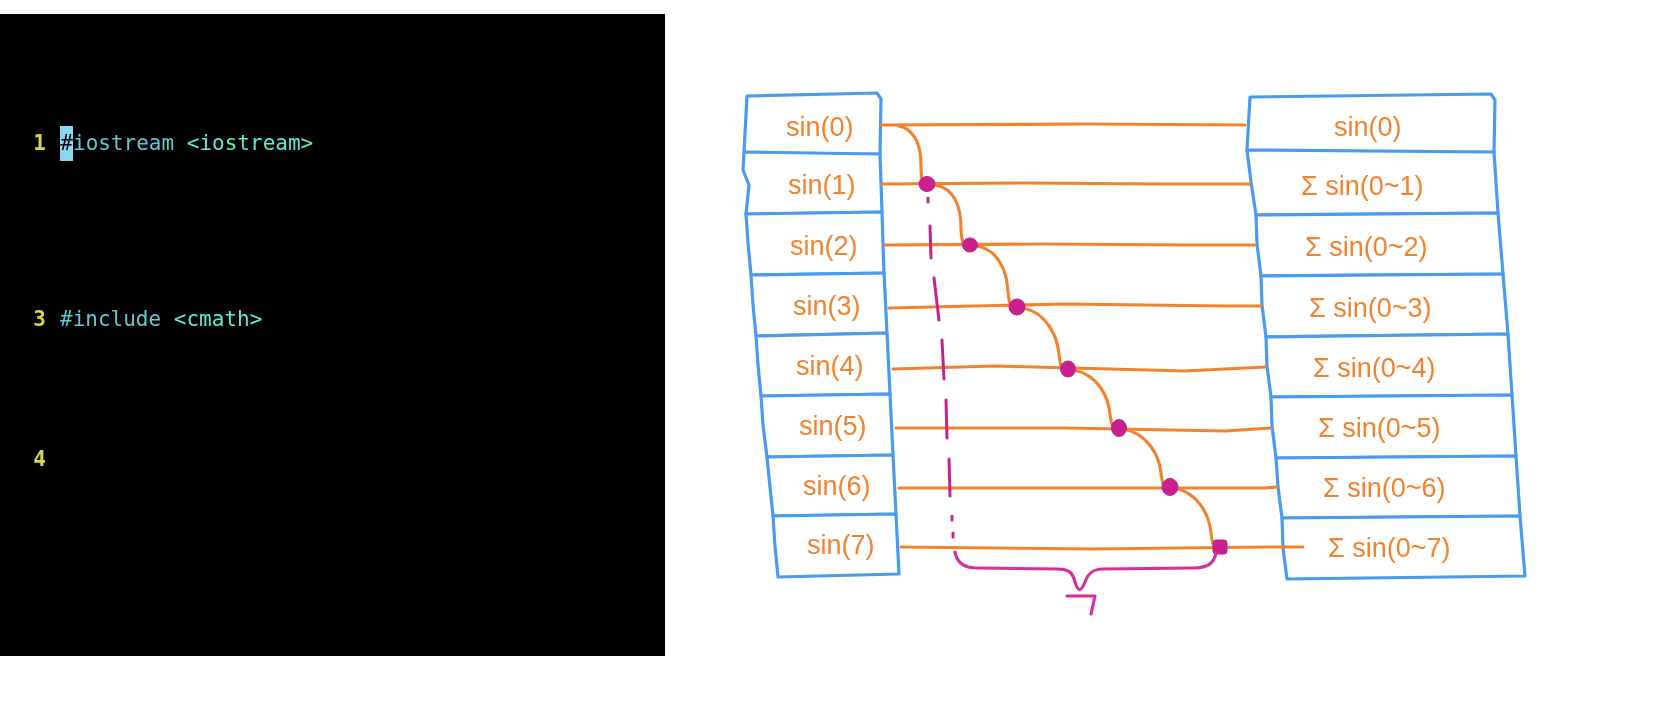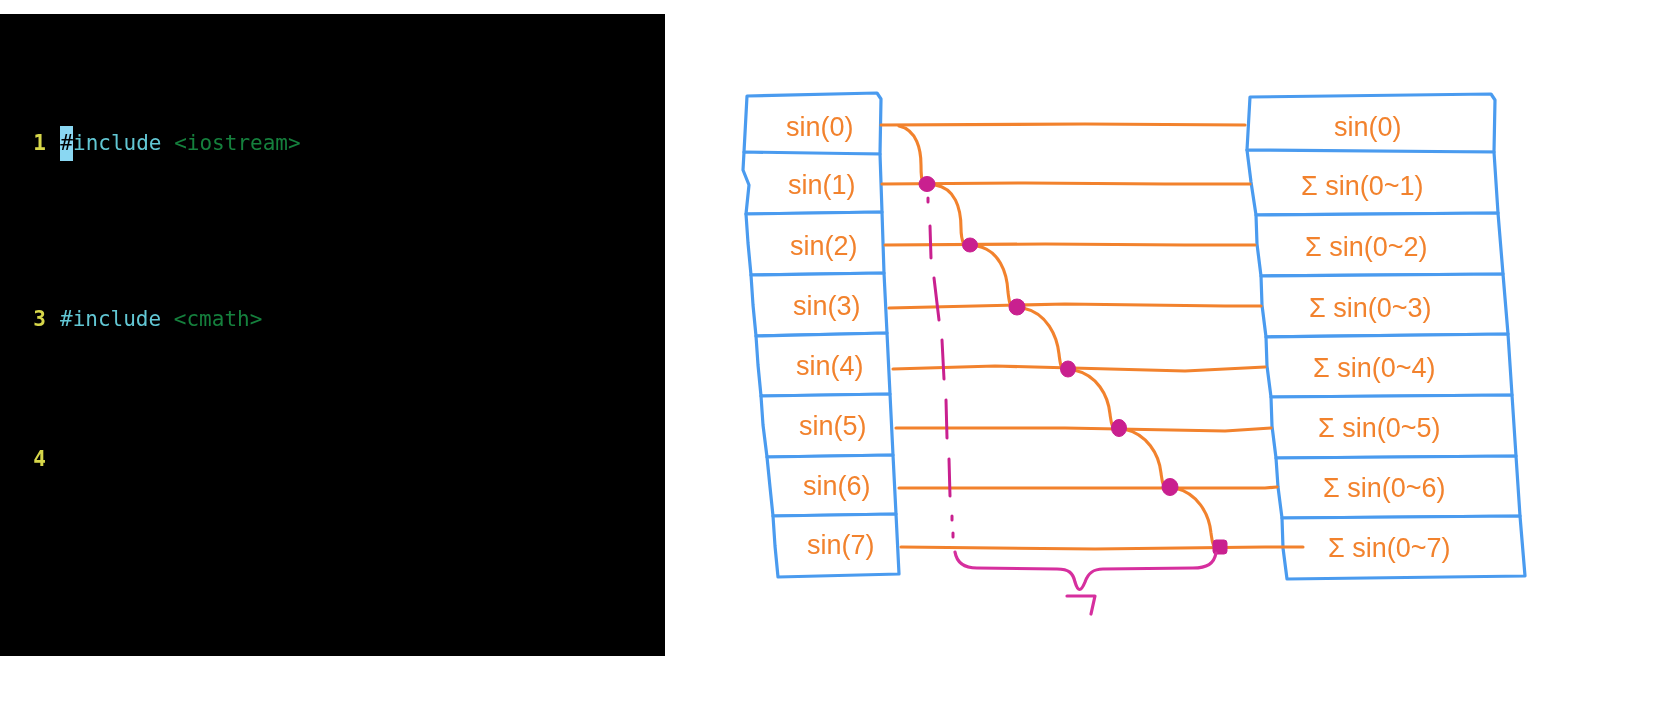"include" span.t-pre { text: include -> iostream }
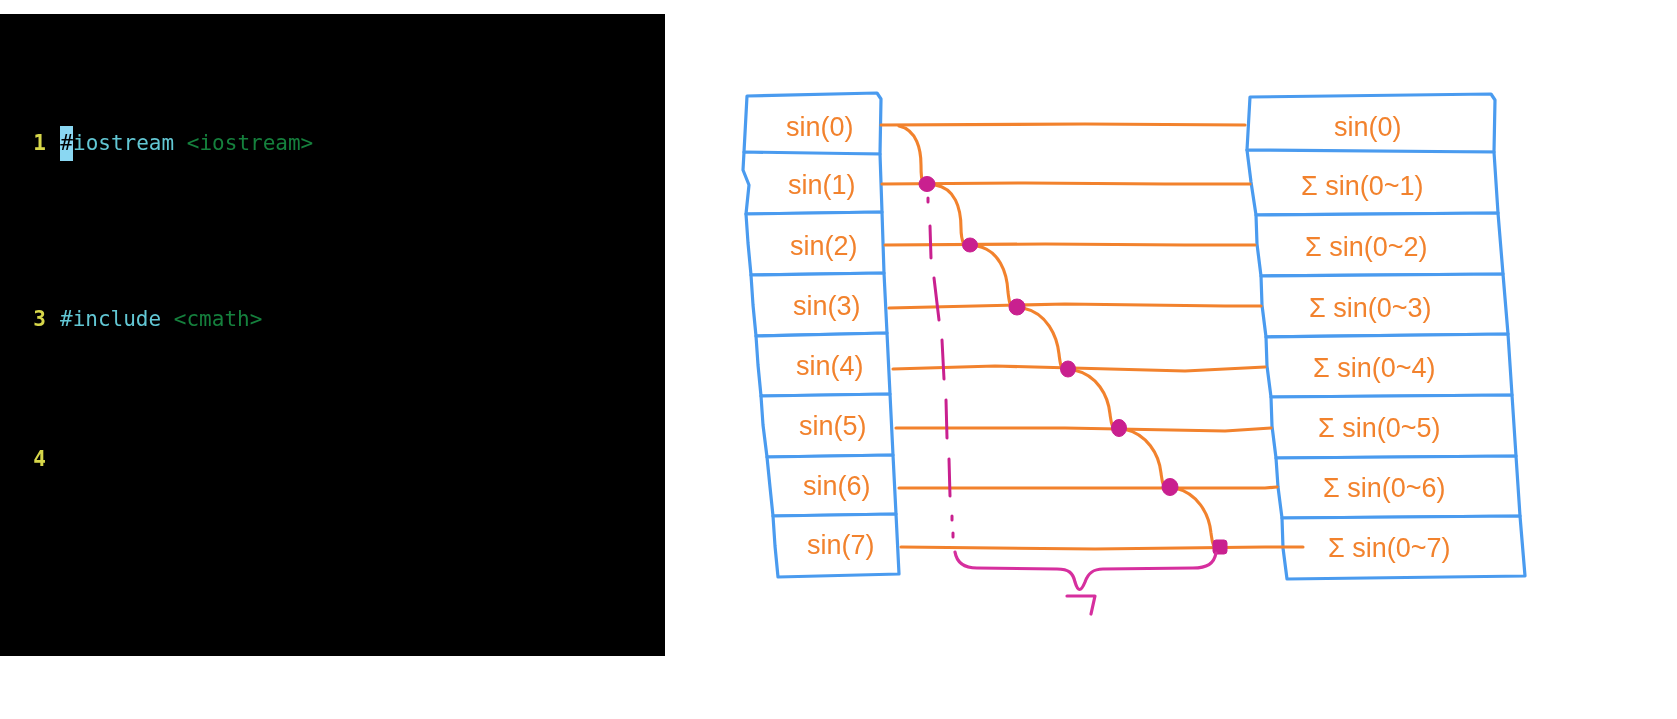"<iostream>" .t-hdr { color: #15803d -> #5eead4 }
